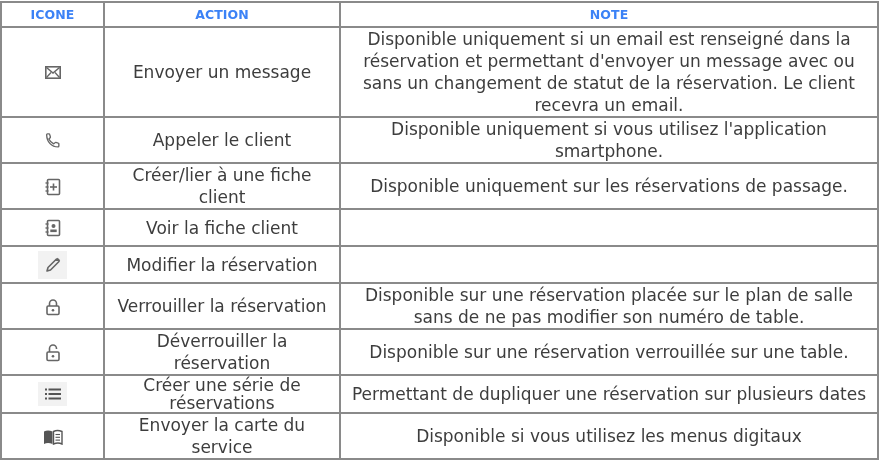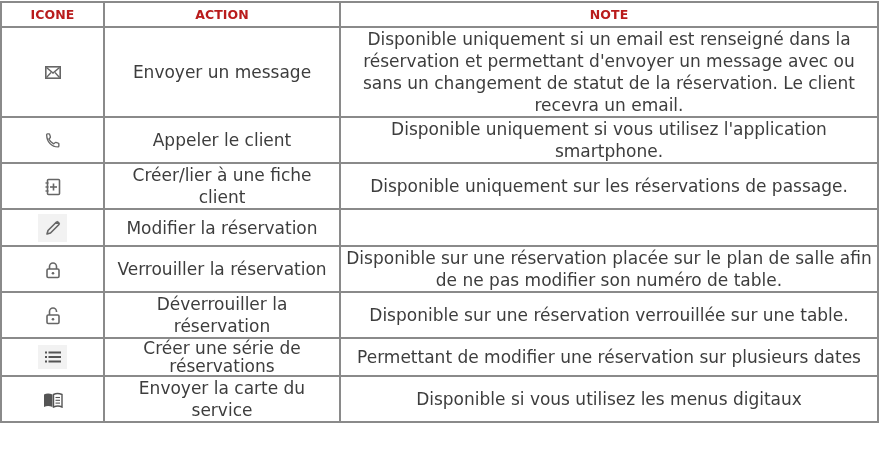"ICONE" table.actions th { color: #b91c1c -> #3b82f6 }
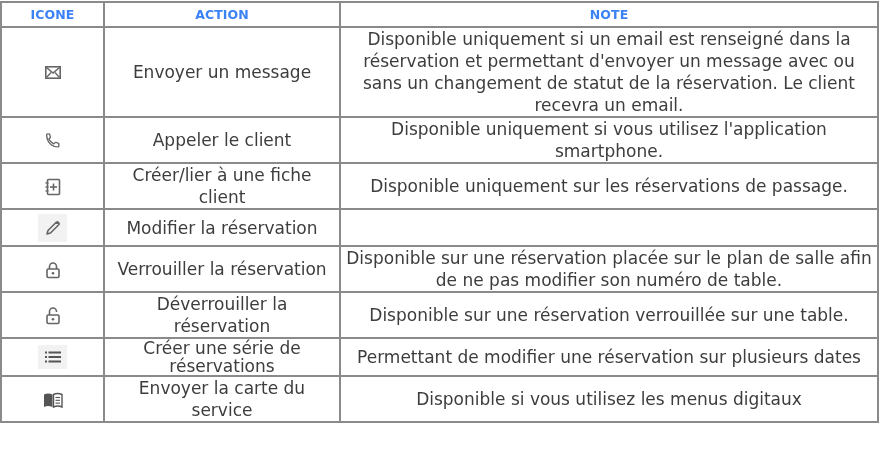"Voir la fiche client" tr.r4 { html: none -> <tr> <td> <span> <svg> <rect></rect> <line></line> <line></line> <line></line> <circle></circle> <rect></rect> </svg> </span> </td> <td>Voir la fiche client</td> <td></td> </tr> }
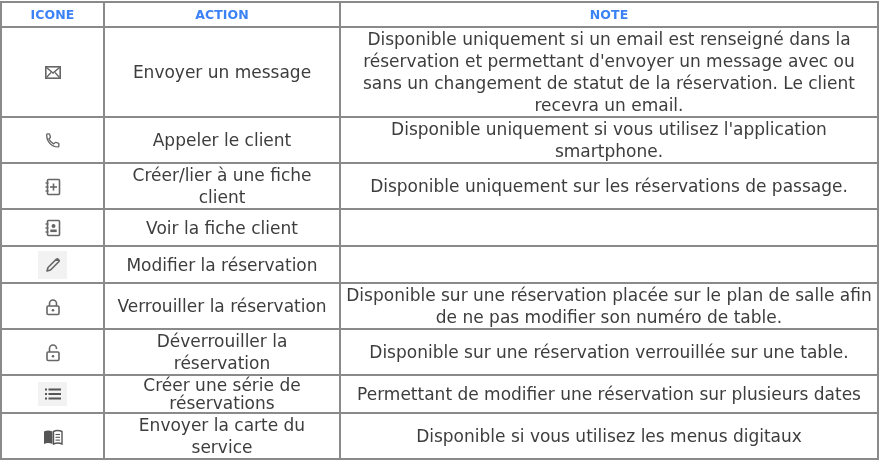"Disponible sur une réservation placée" td { text: afin -> sans }
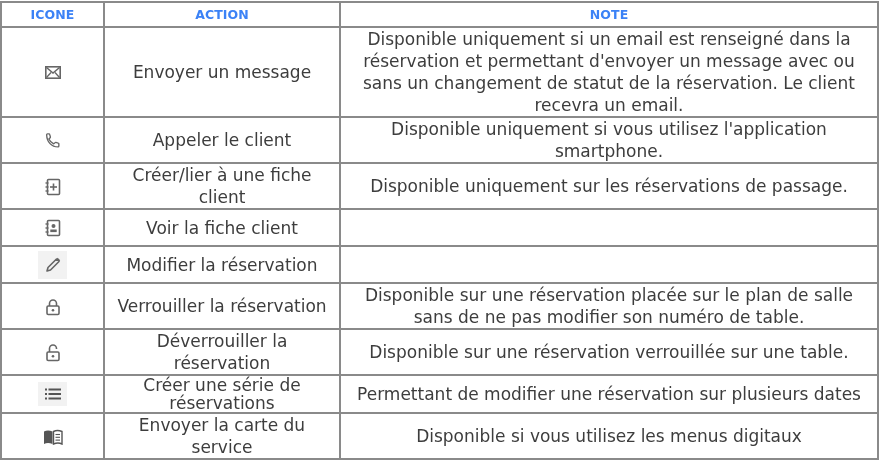"Permettant de modifier une réservation" td { text: modifier -> dupliquer }
